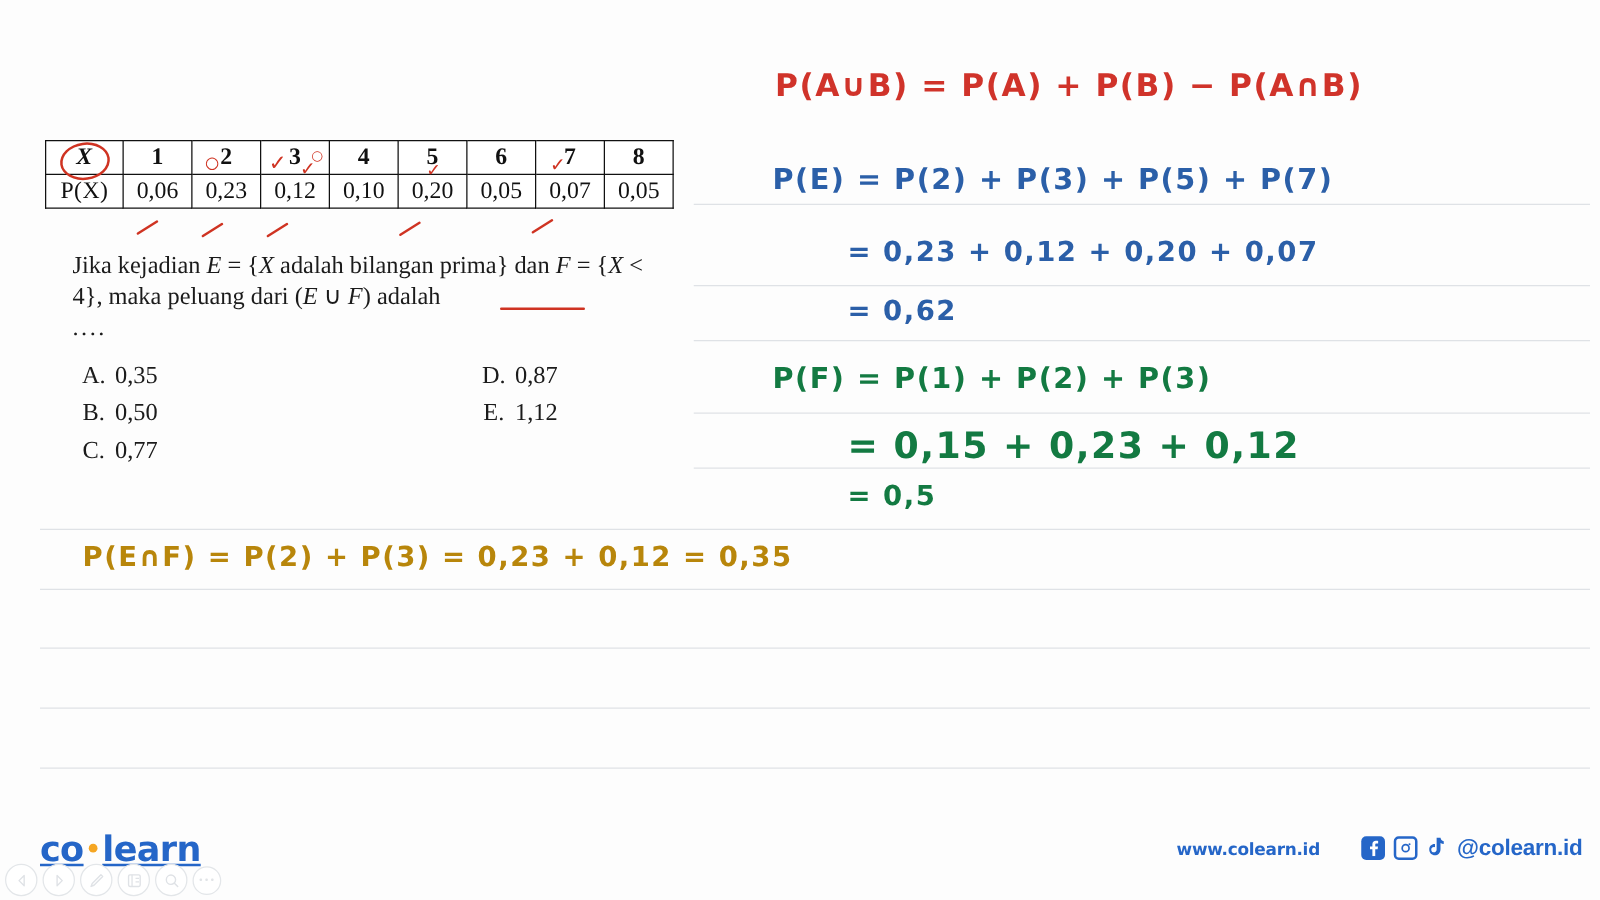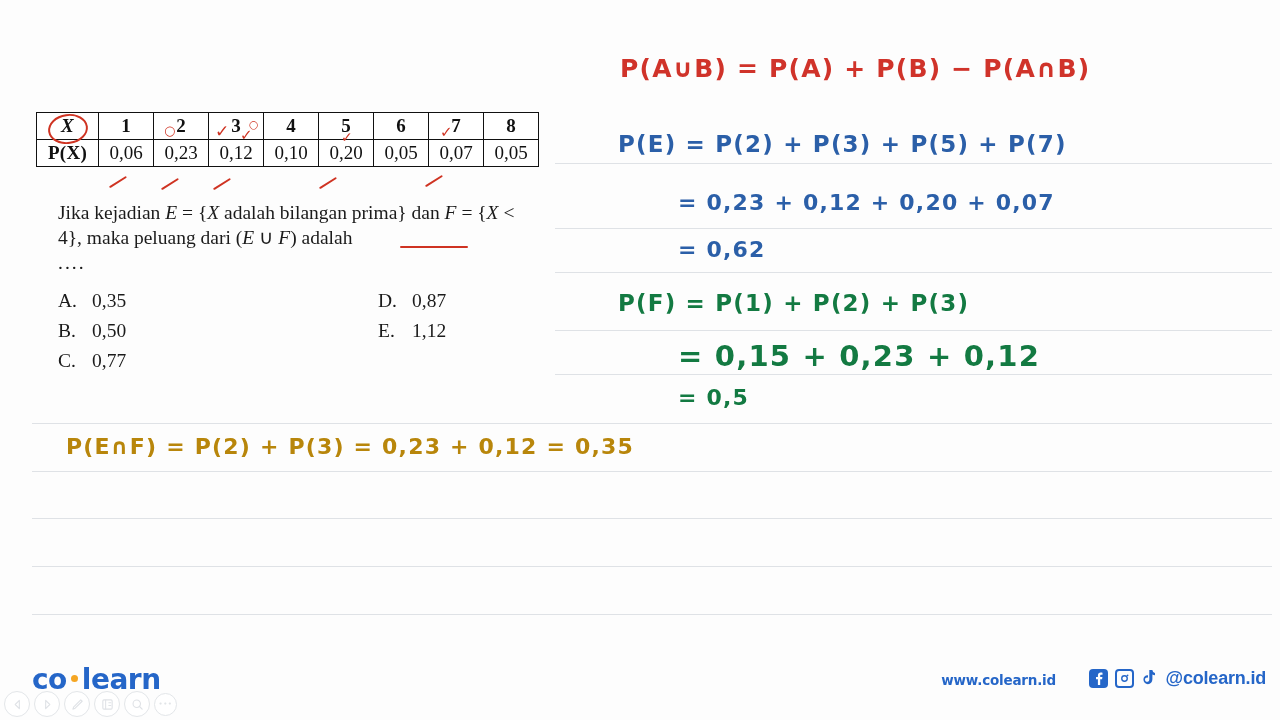"P(X)" #dist-table td.hdr-p { font-weight: bold -> normal }
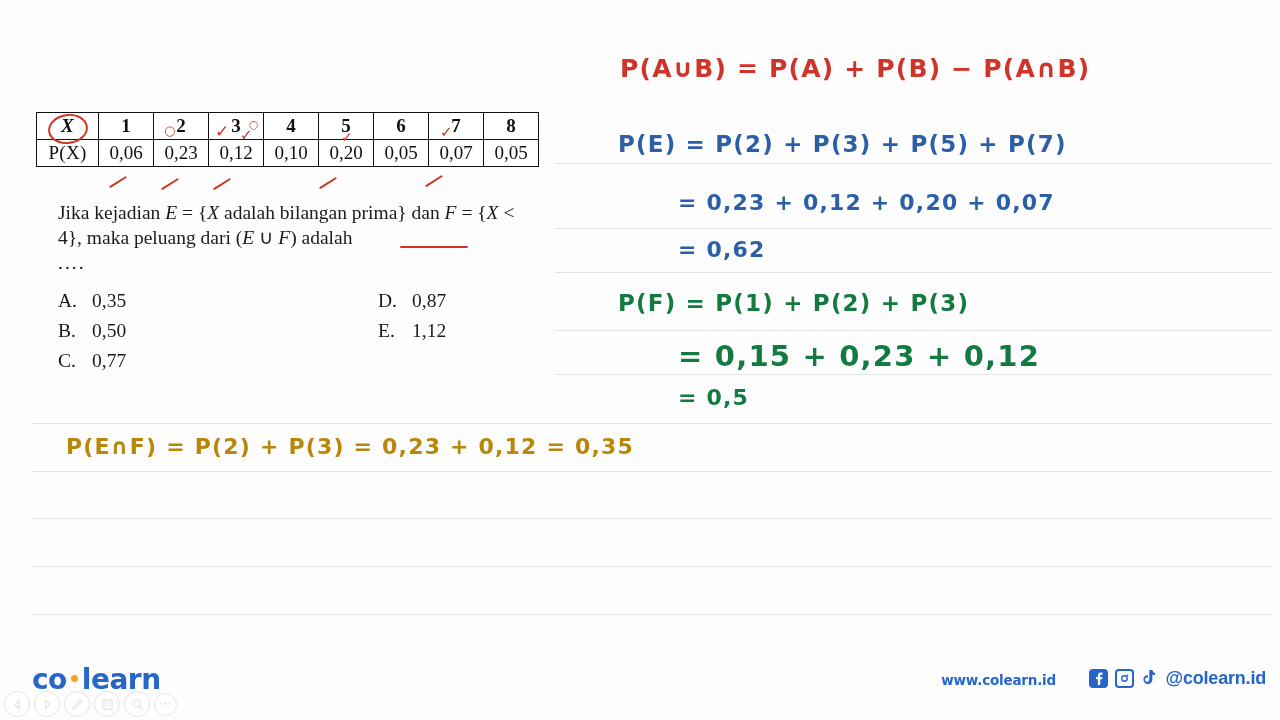"A. 0,35" .choice-col { text-align: none -> center }
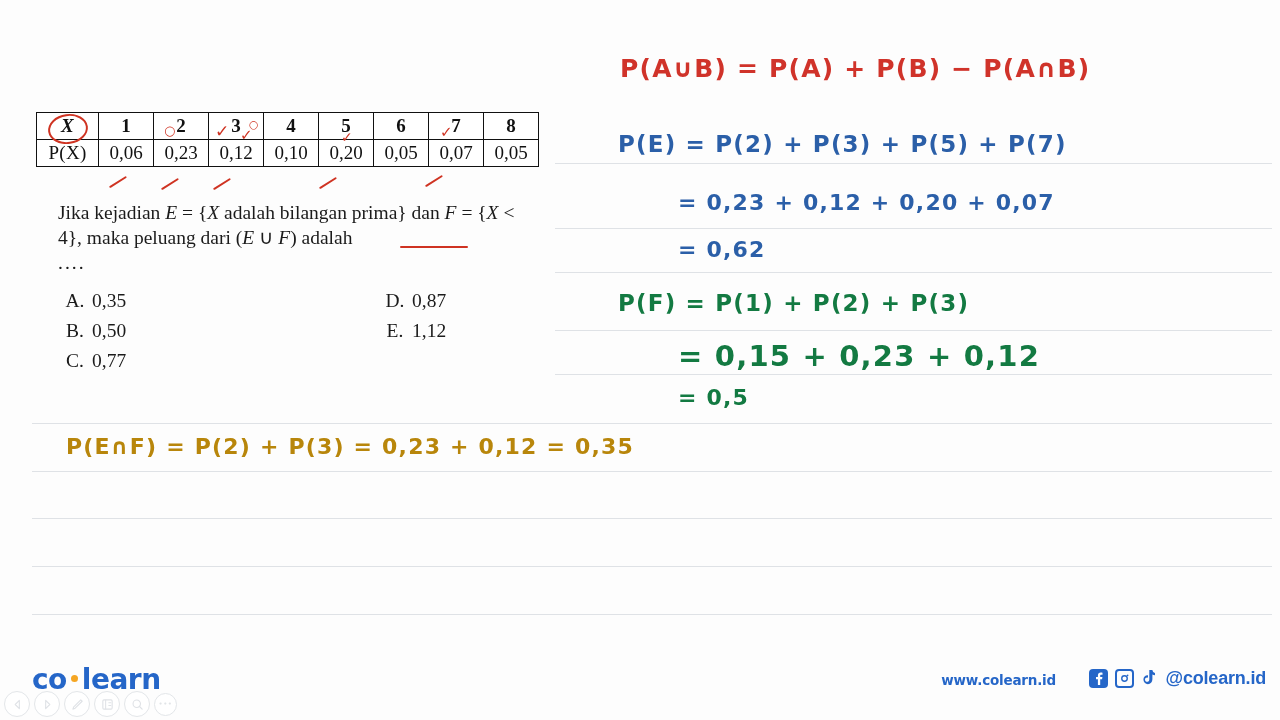"co learn" #logo { text-decoration: none -> underline }
